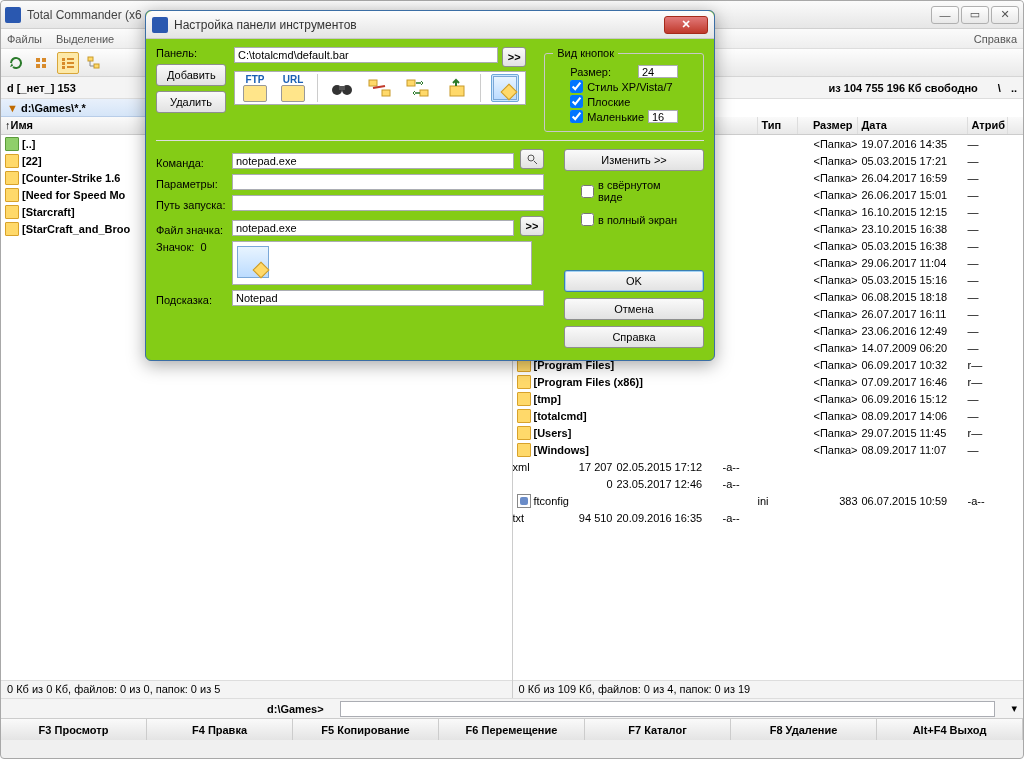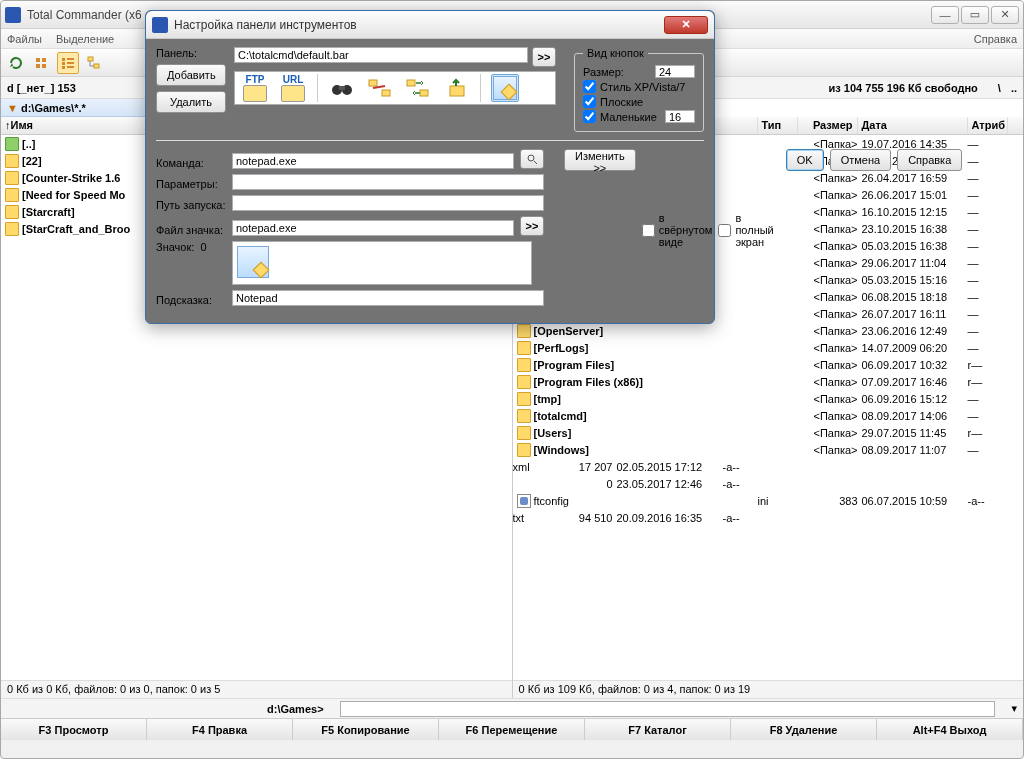"Настройка панели инструментов" .dialog { background: #737373 -> #84cc16 }
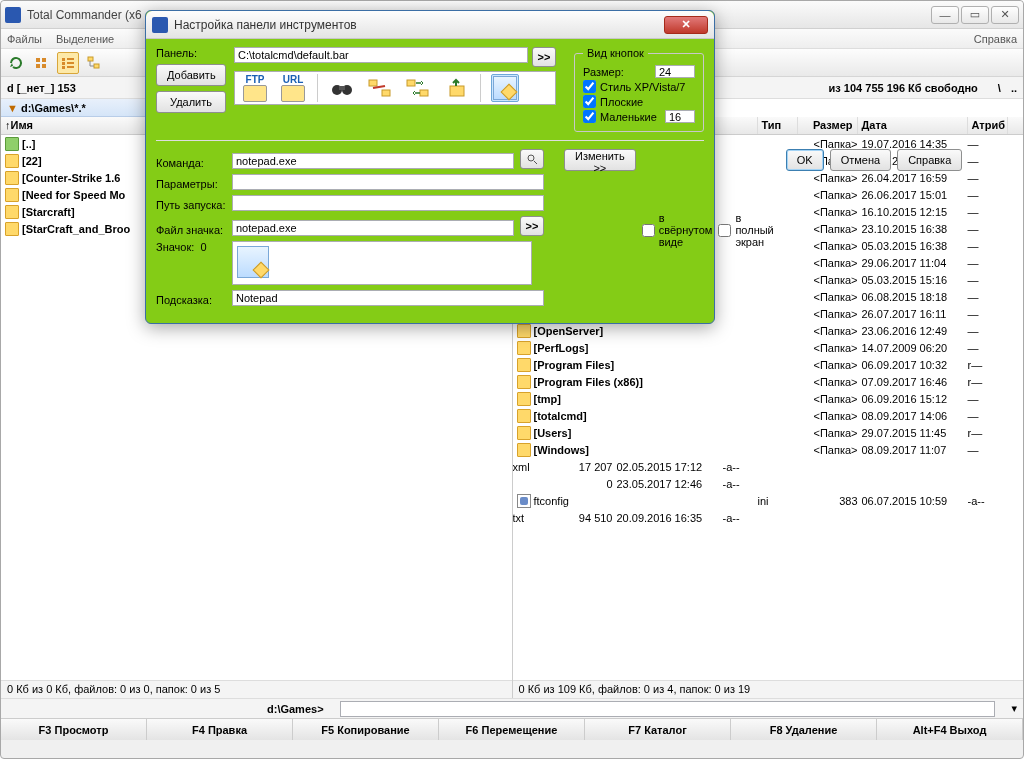"Размер:" .chk { margin: 2px 0 -> 2px 17px }
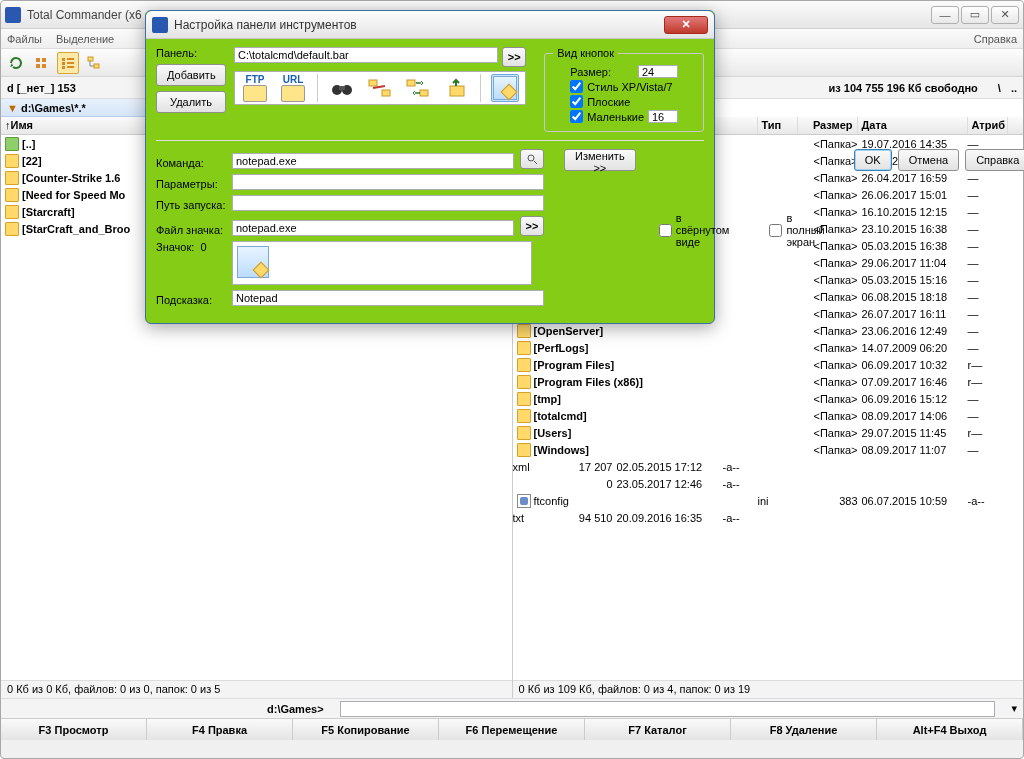"Изменить >>" .right-col-dlg { flex-direction: row -> column }
